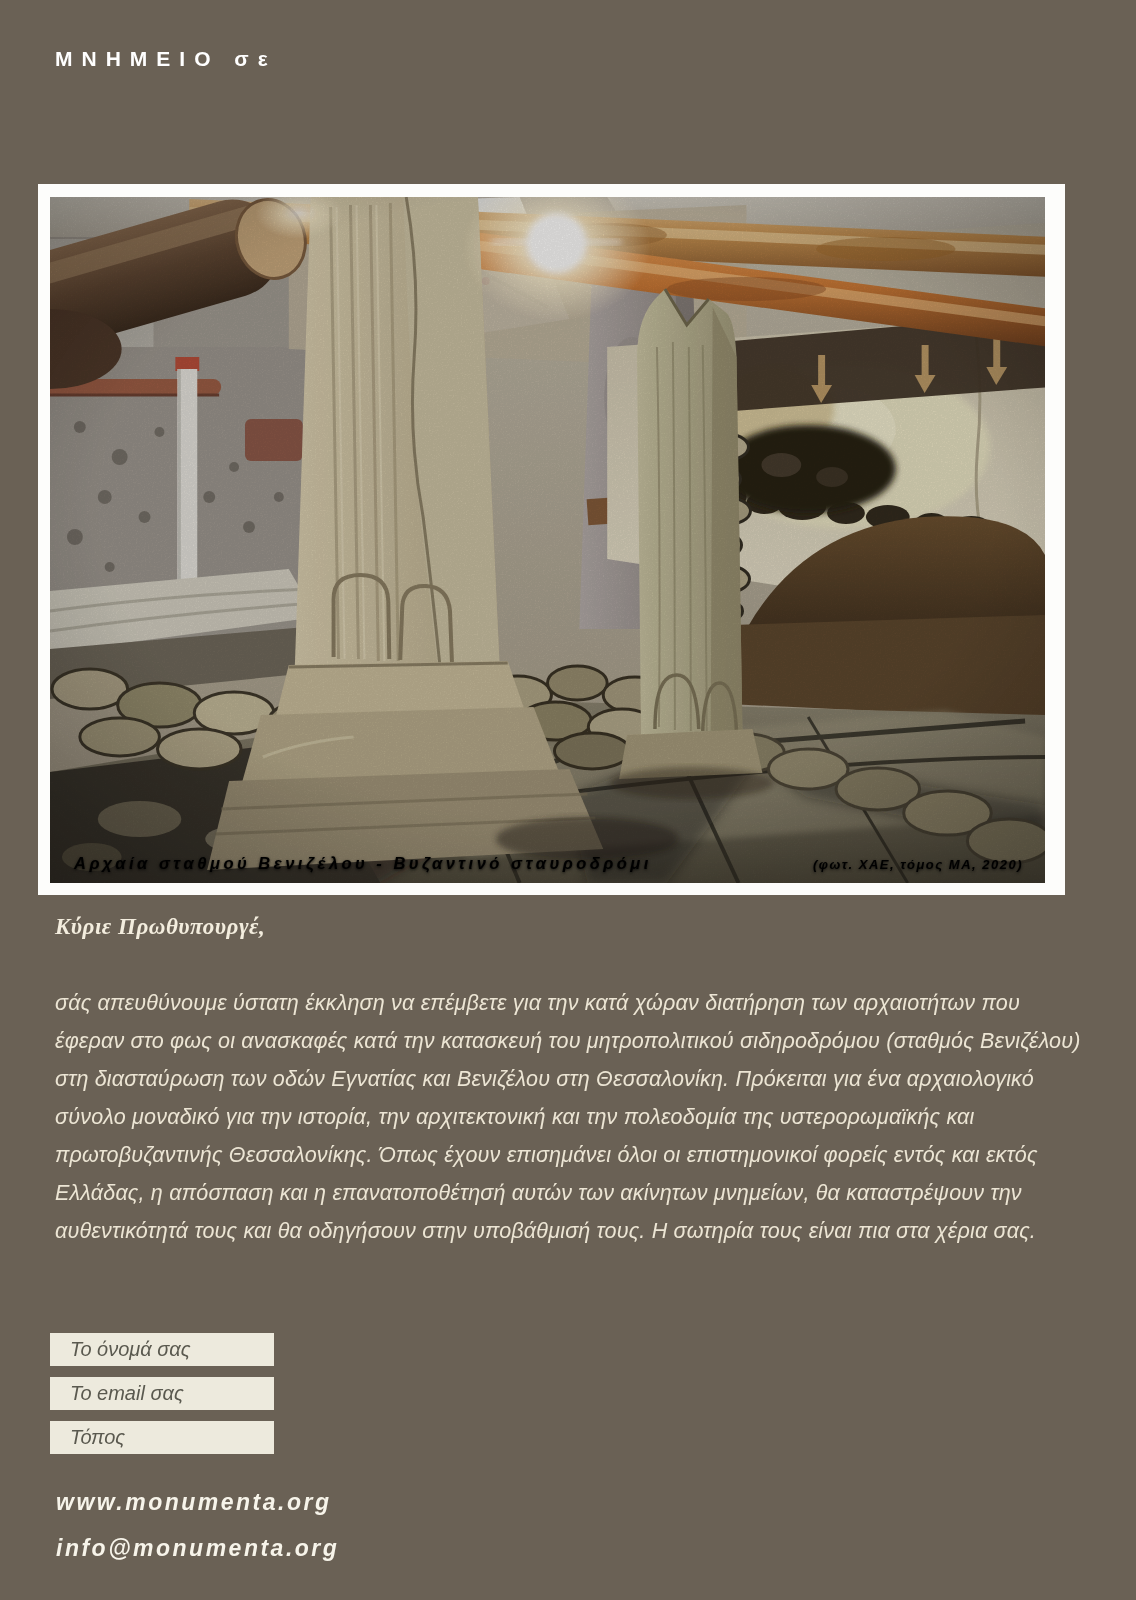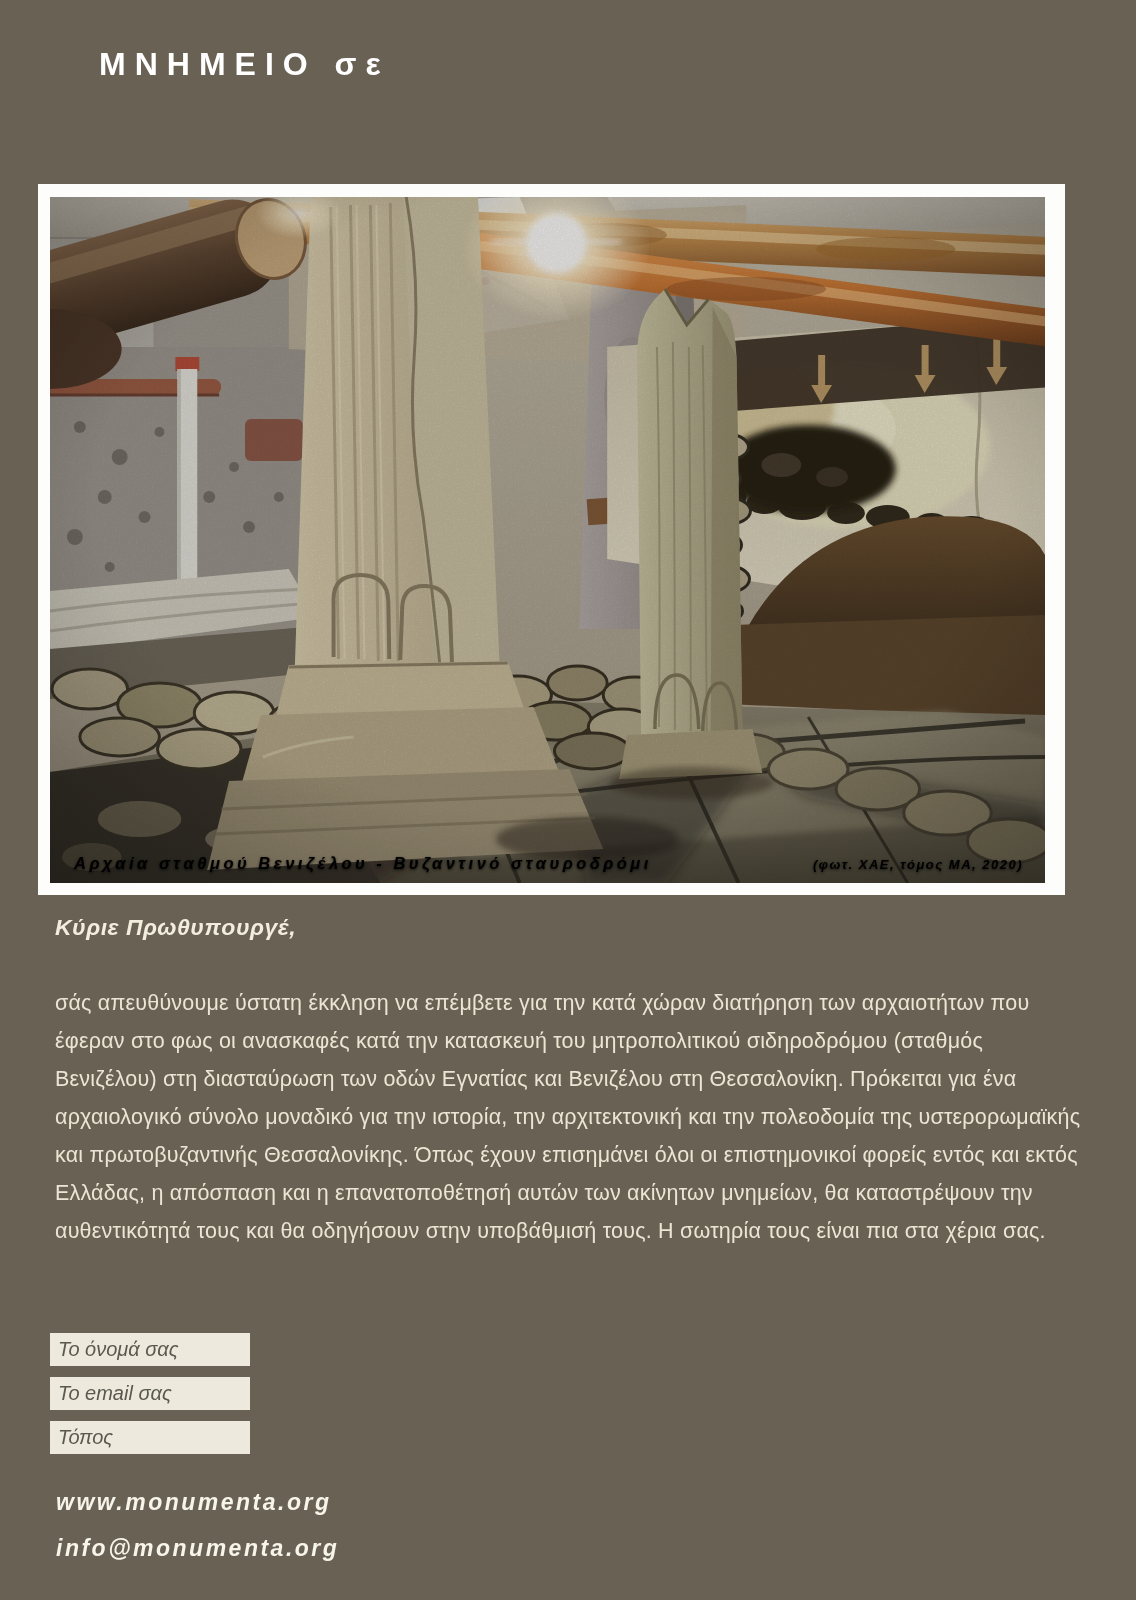"ΜΝΗΜΕΙΟ σε" .title .l1 { font-size: 32px -> 21px; margin-left: 44px -> none }
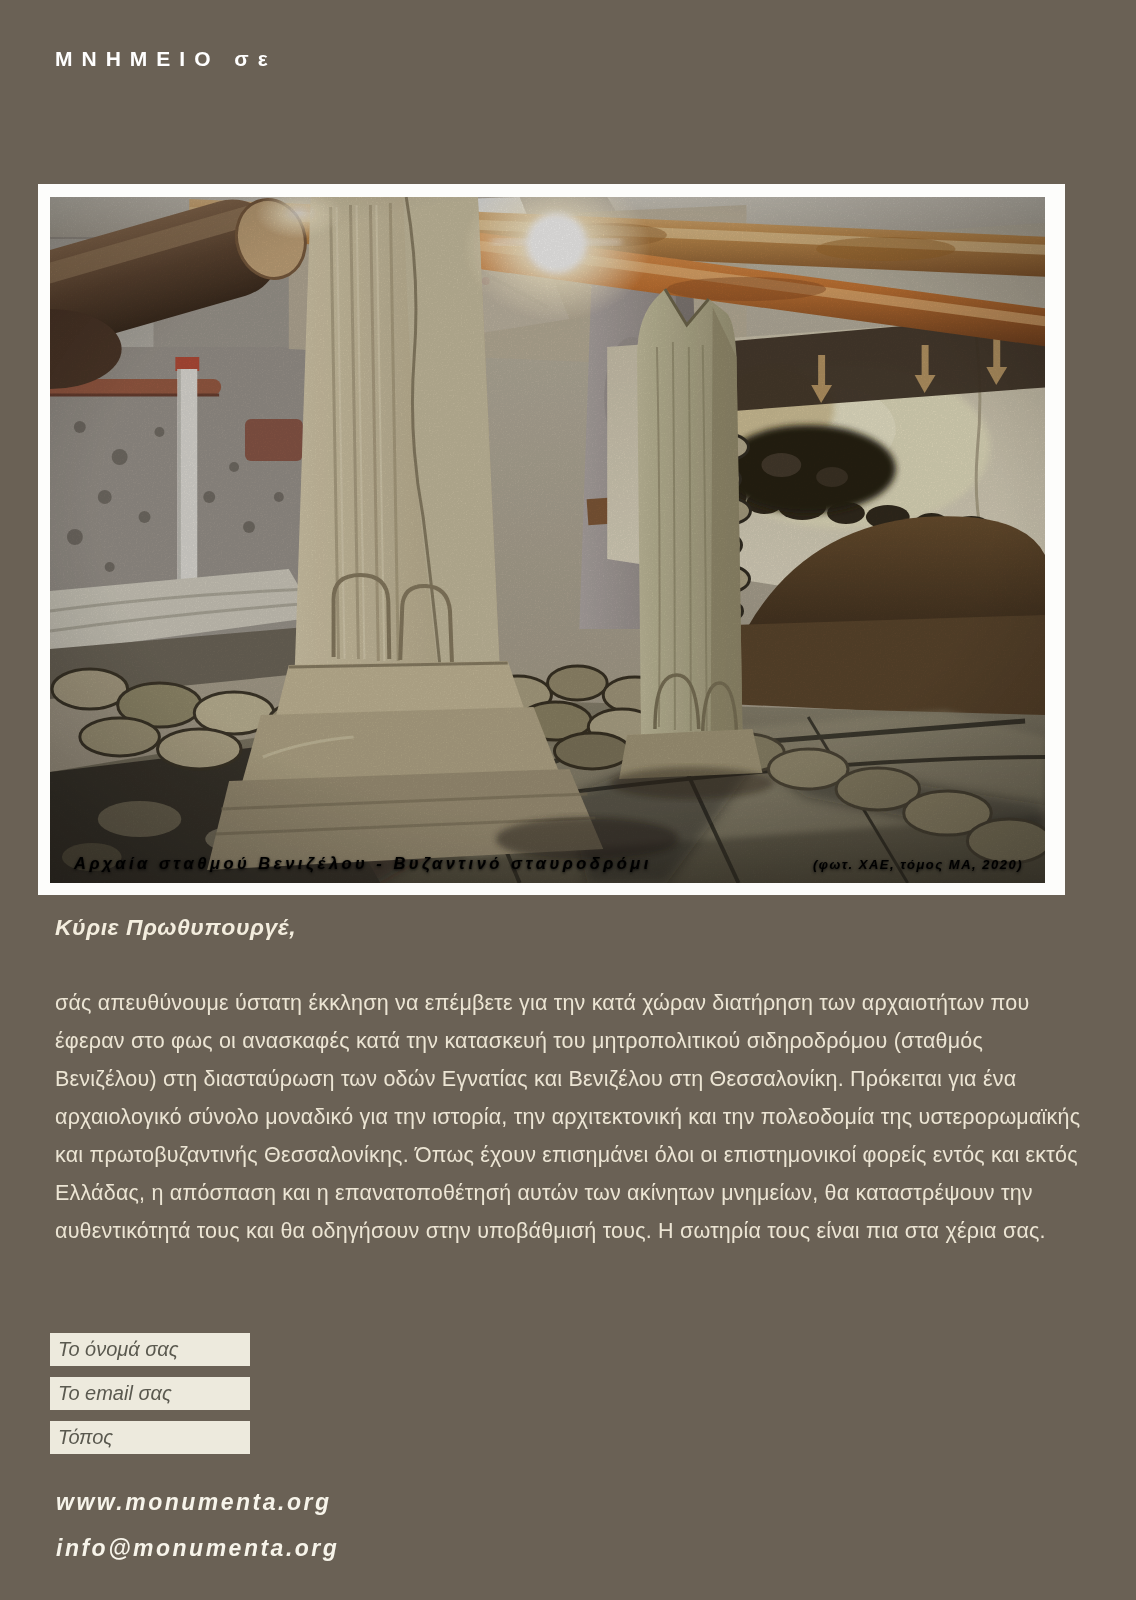"Κύριε Πρωθυπουργέ," .salutation { font-family: none -> Liberation Serif, serif }
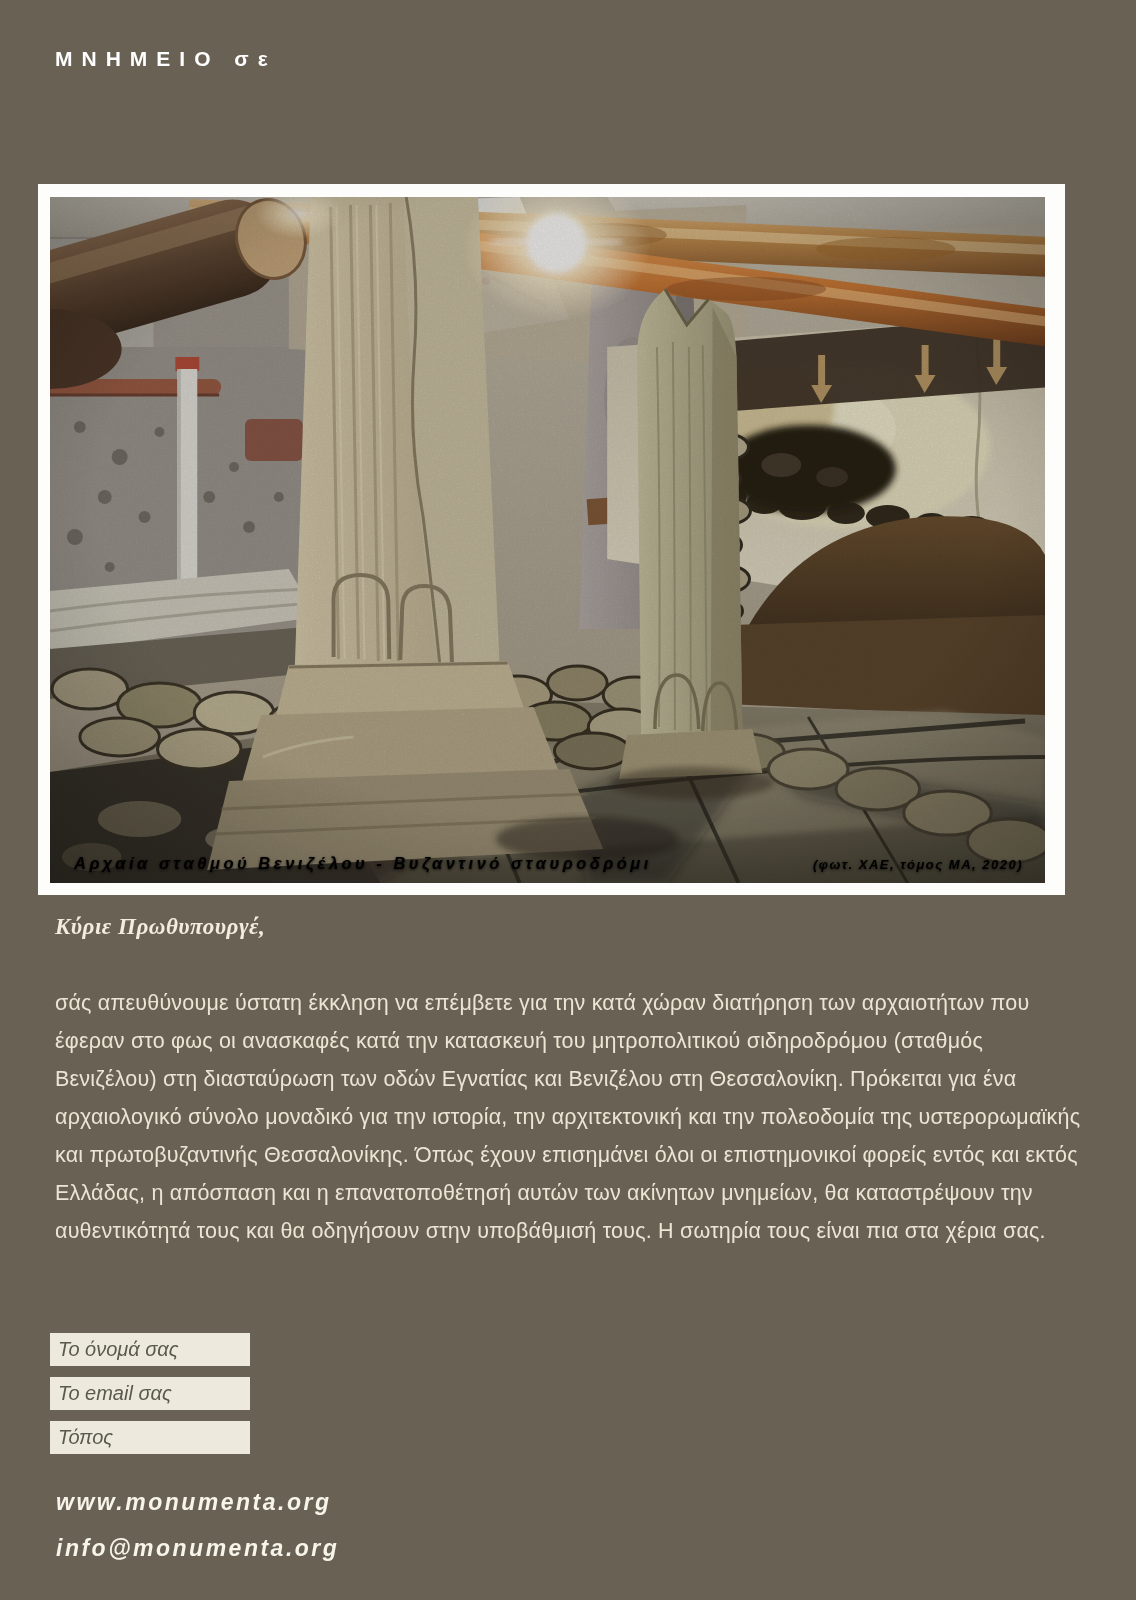"σάς απευθύνουμε ύστατη έκκληση να" .letter-body { font-style: none -> italic }
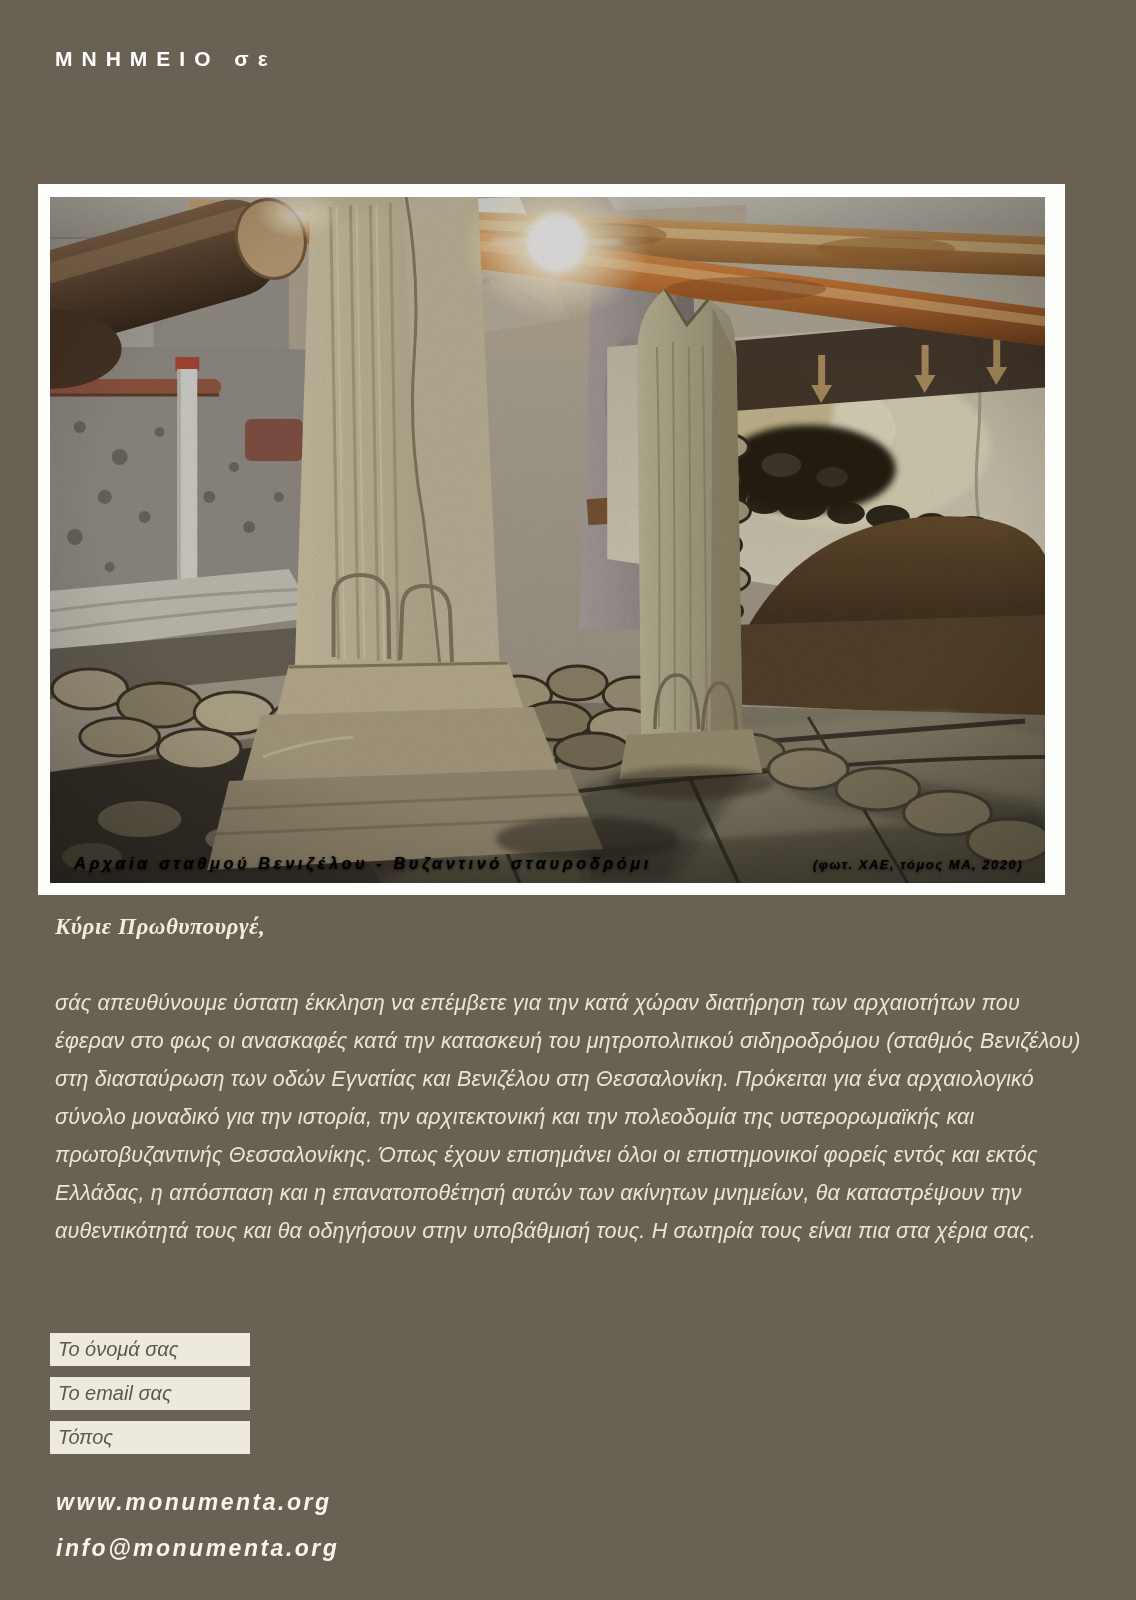"Το όνομά σας" .form input { padding: 0 8px -> 0 20px }
